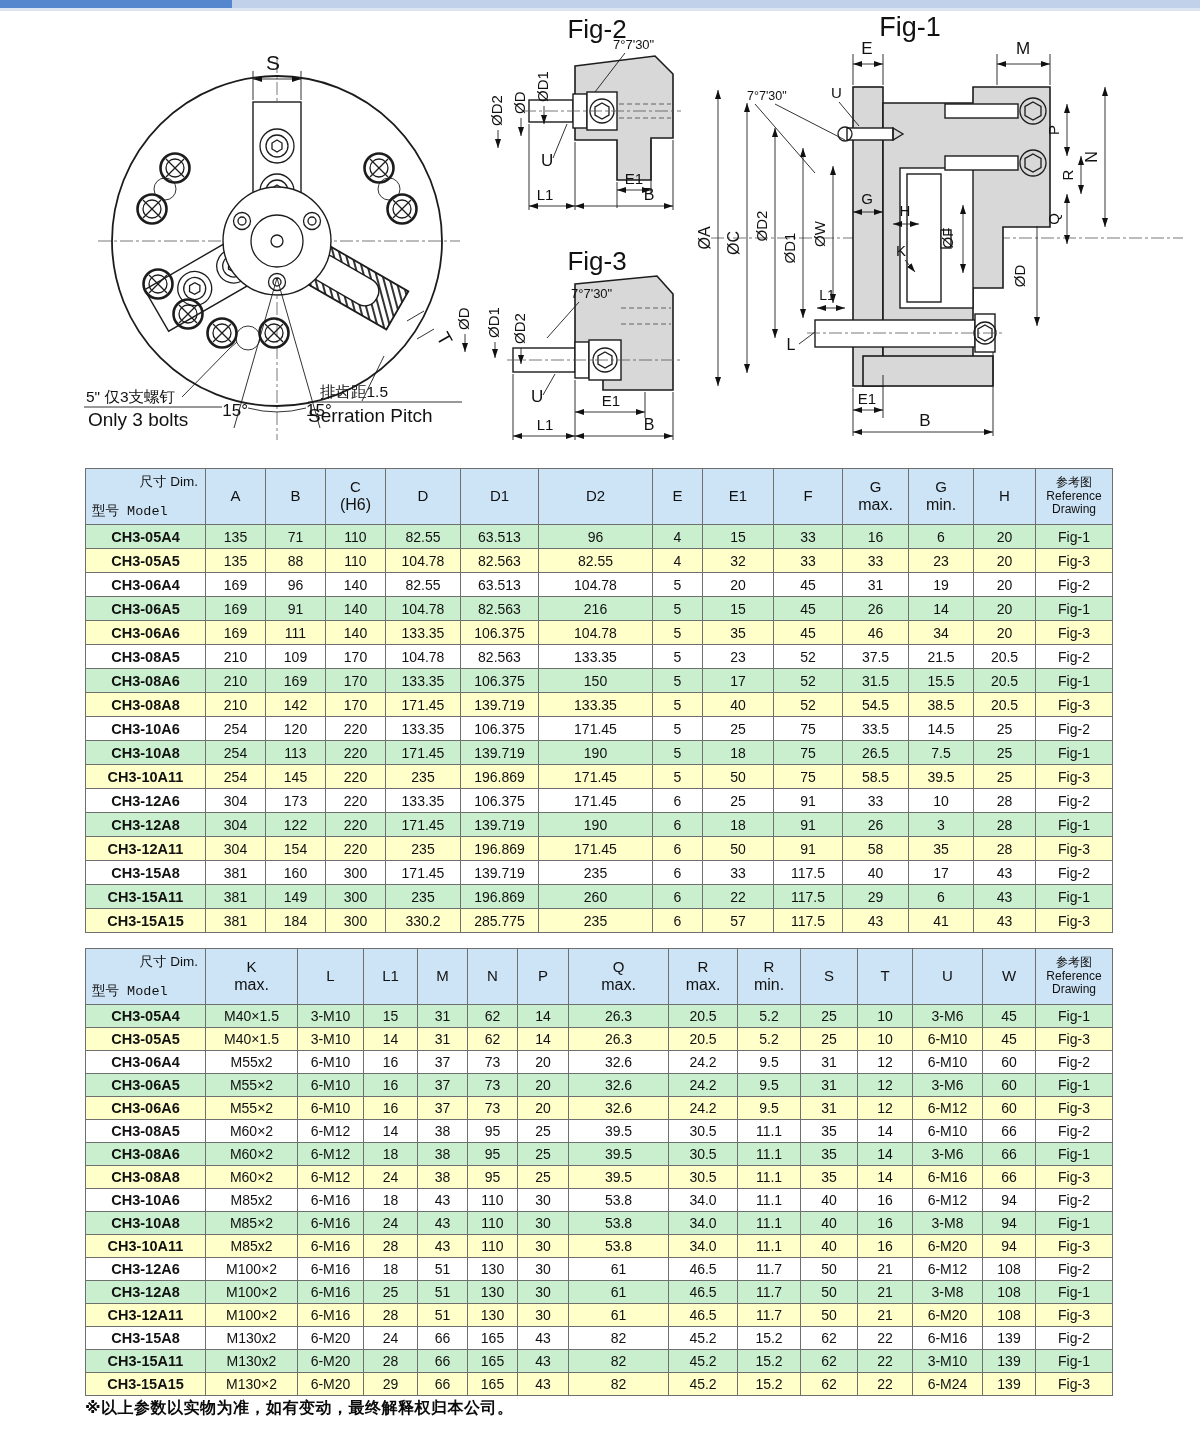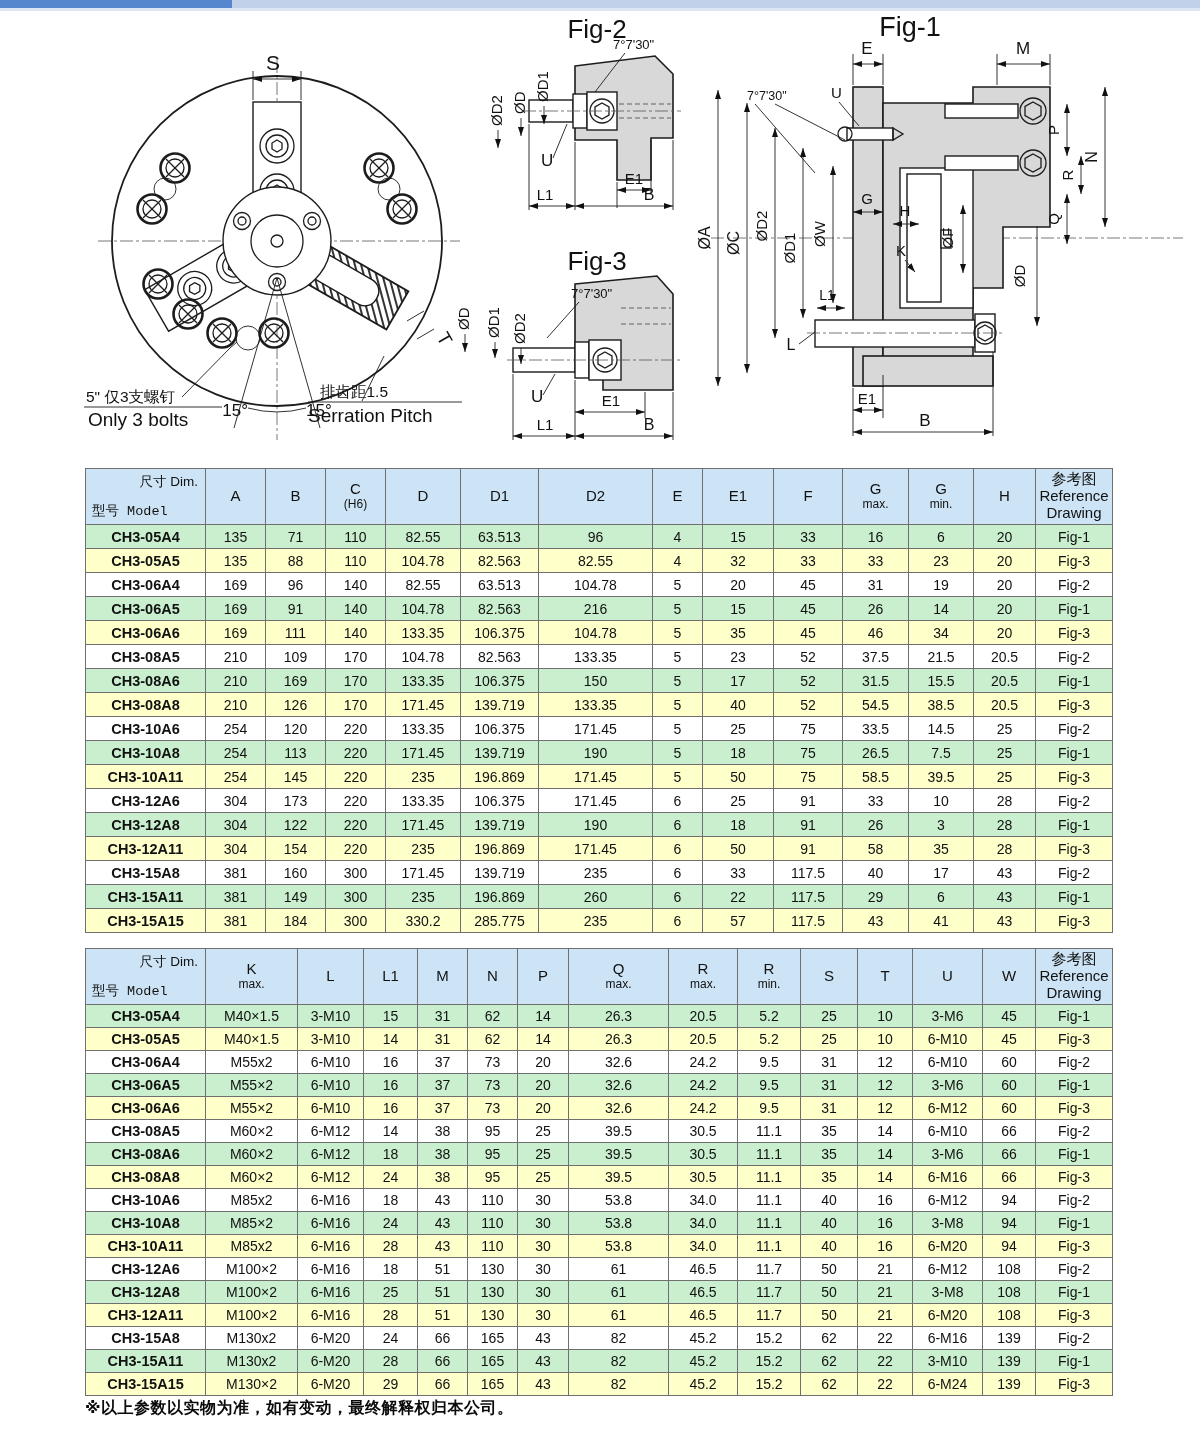"参考图" .dimtable thead th .ref { font-size: 15px -> 12px }
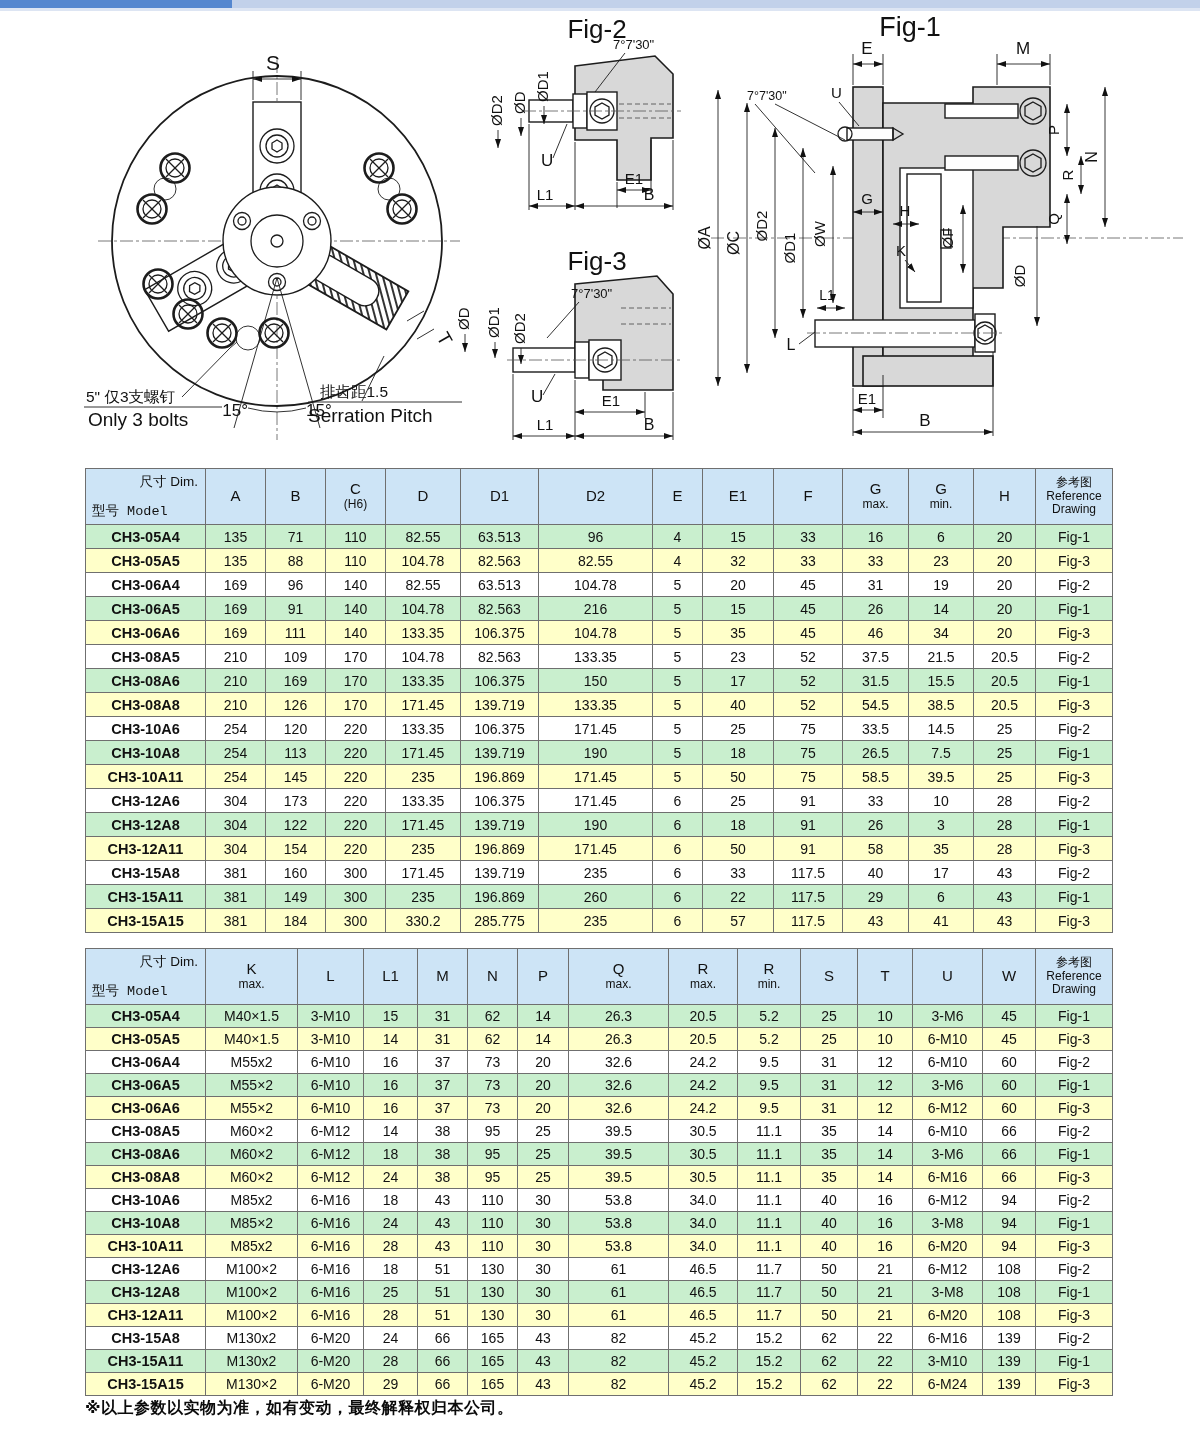"(H6)" .dimtable thead th .sub { font-size: 12px -> 16px }
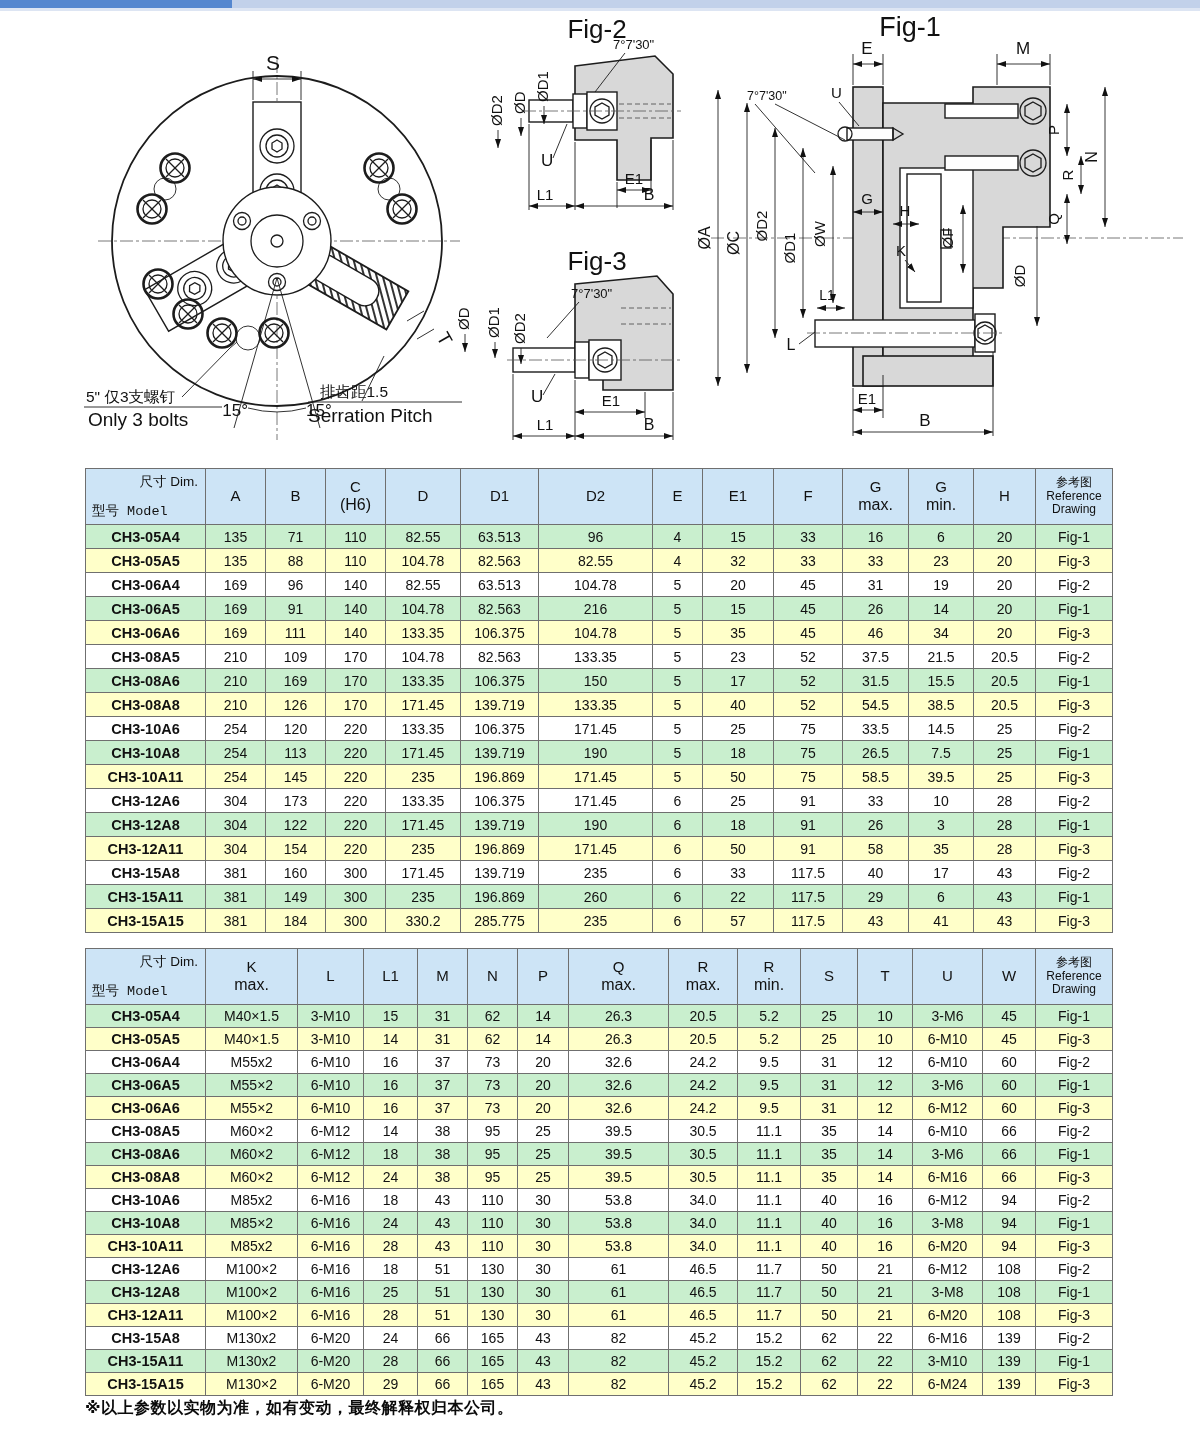"126" td { text: 126 -> 142 }
